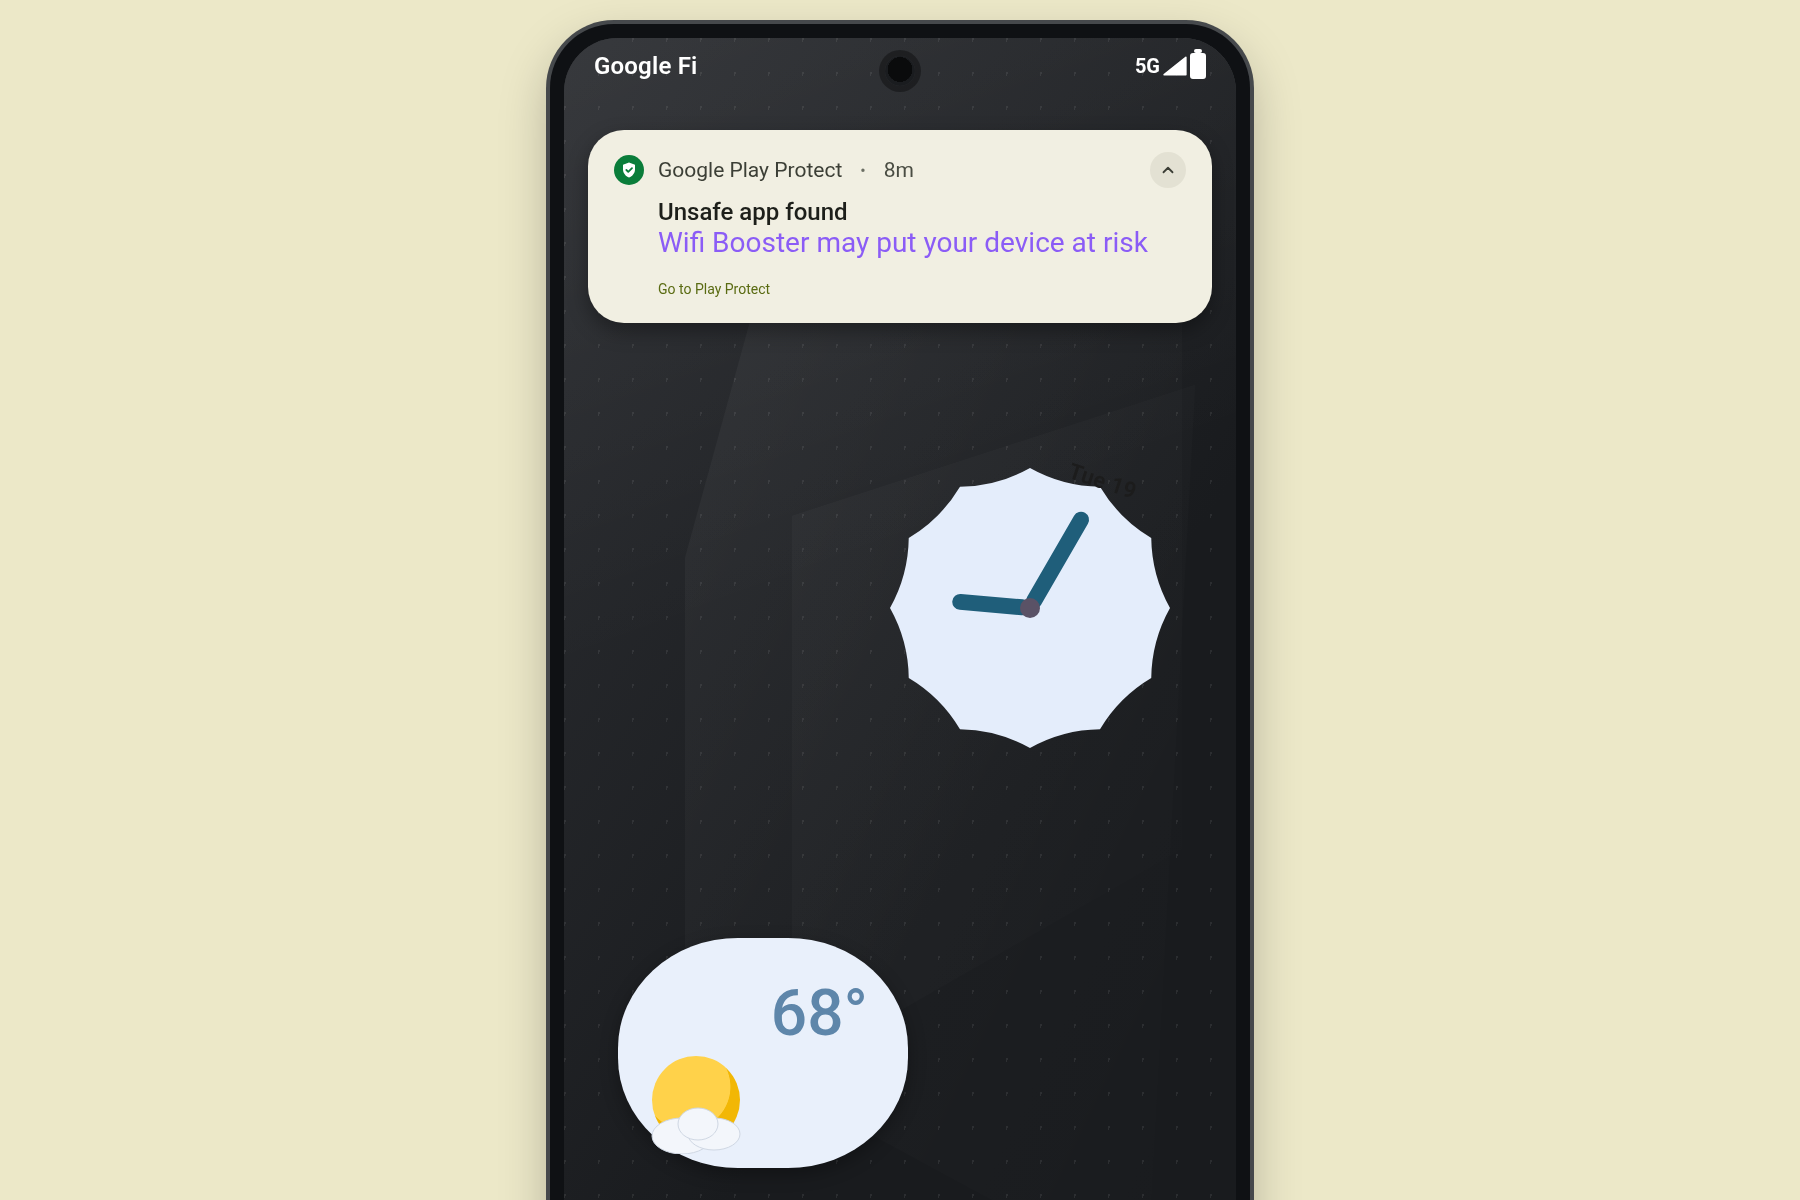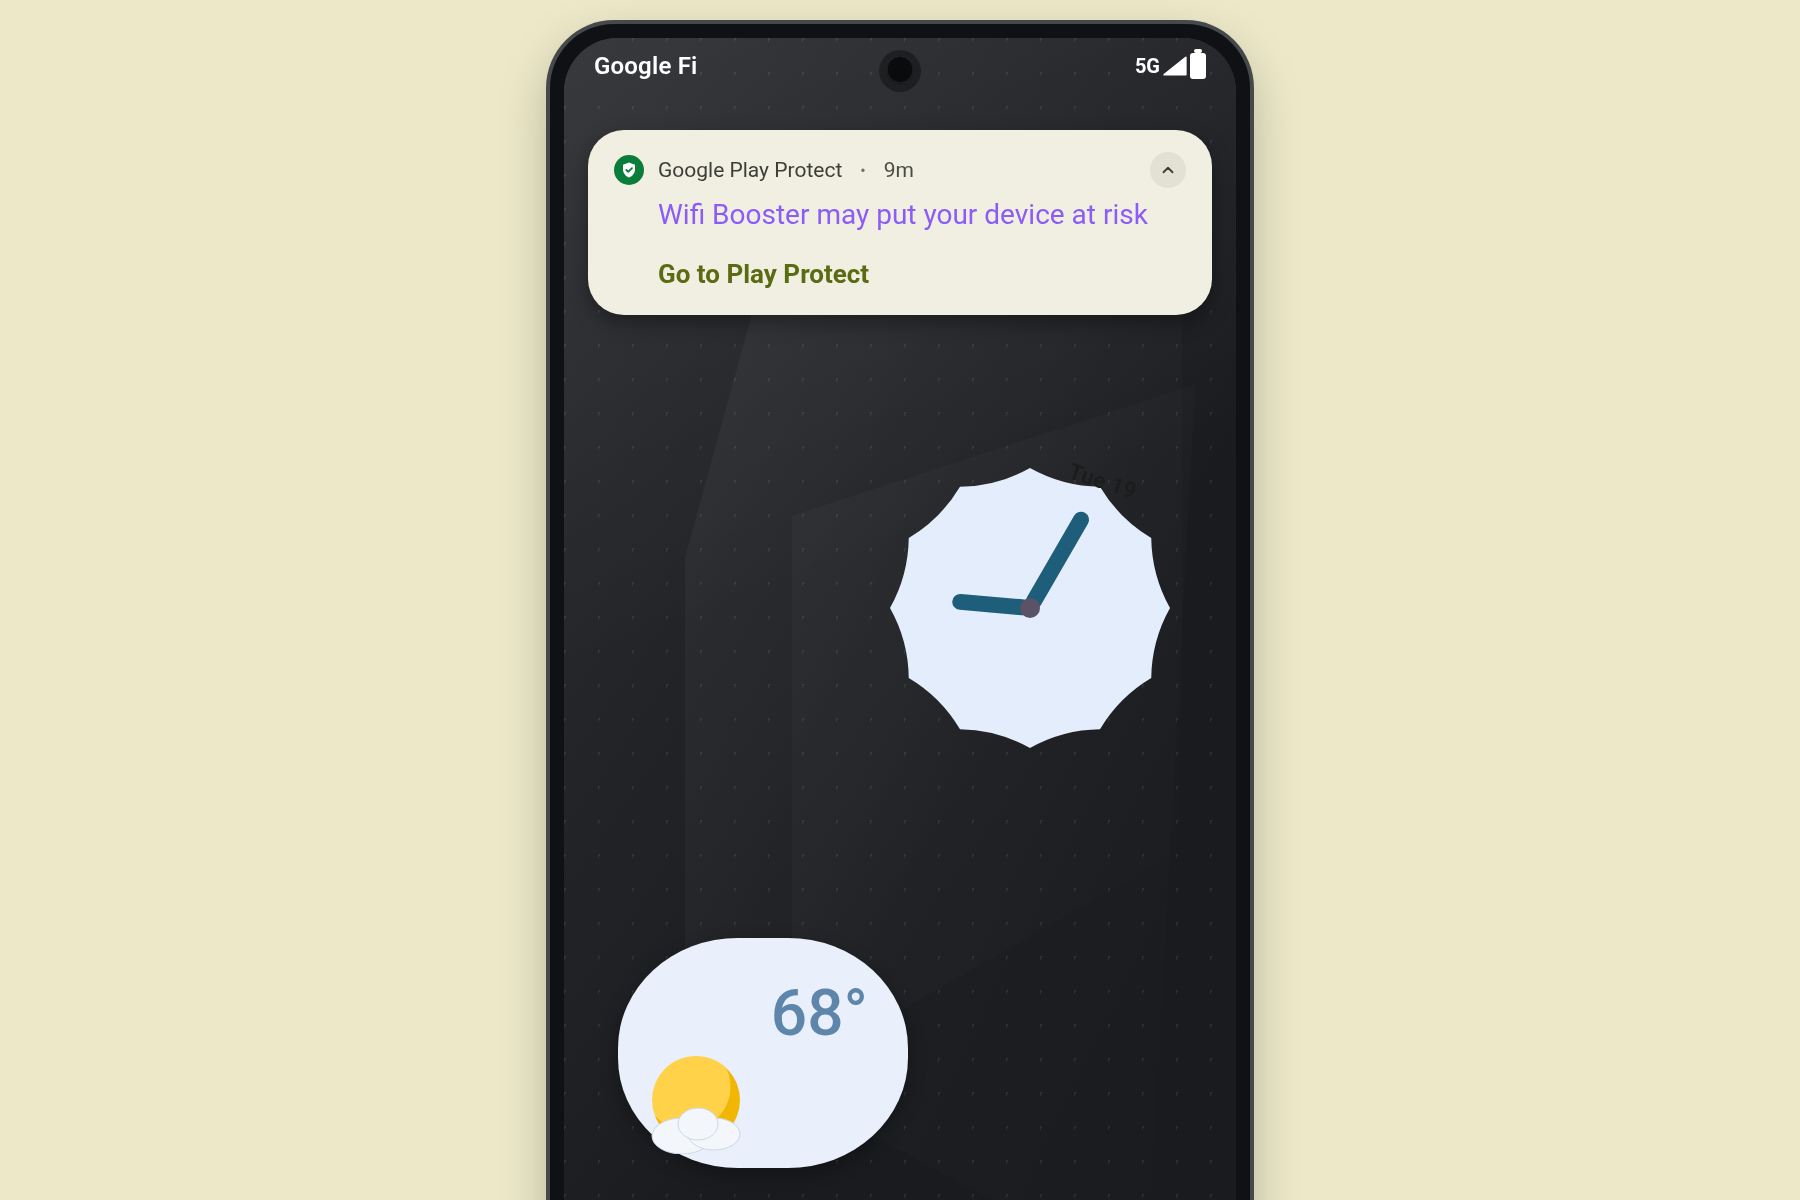"9m" span.time { text: 9m -> 8m }
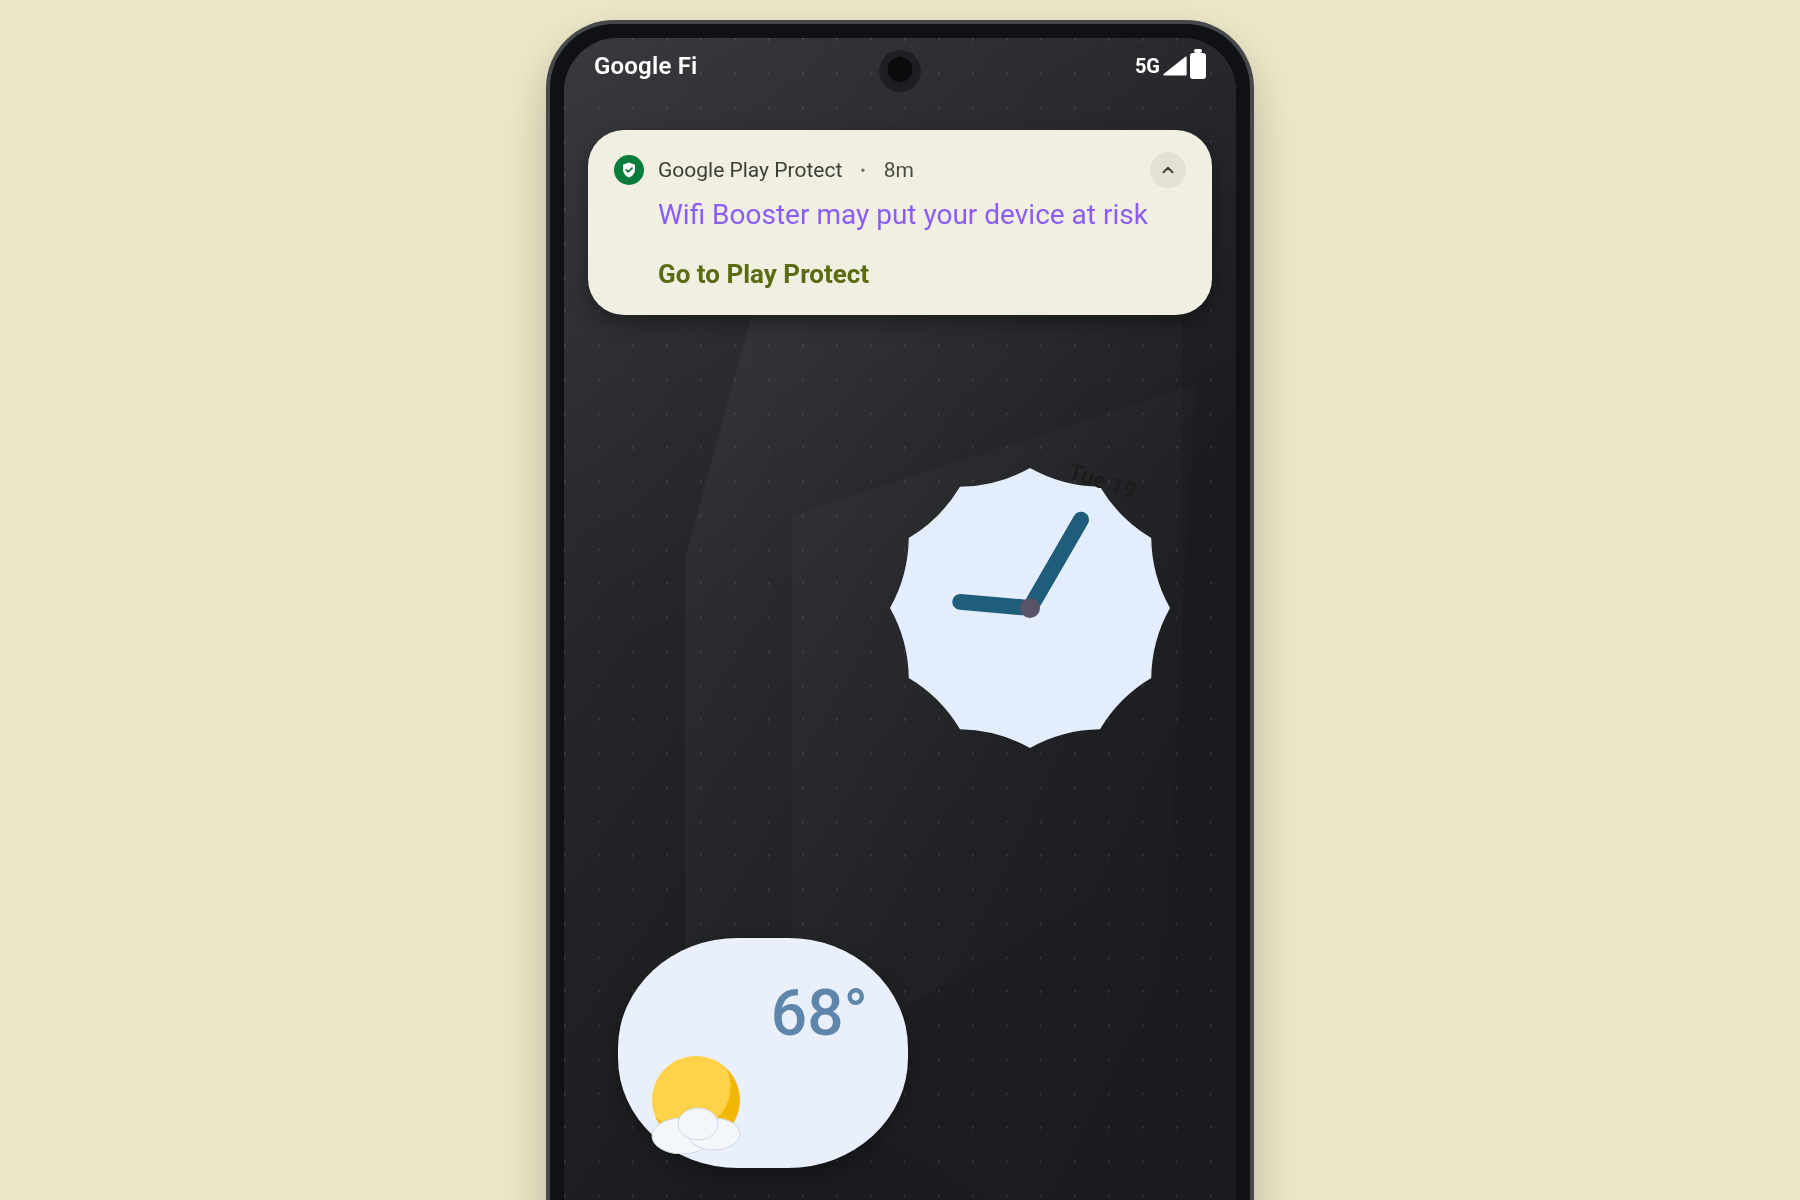"Unsafe app found" div.notif-title { html: none -> <div>Unsafe app found</div> }
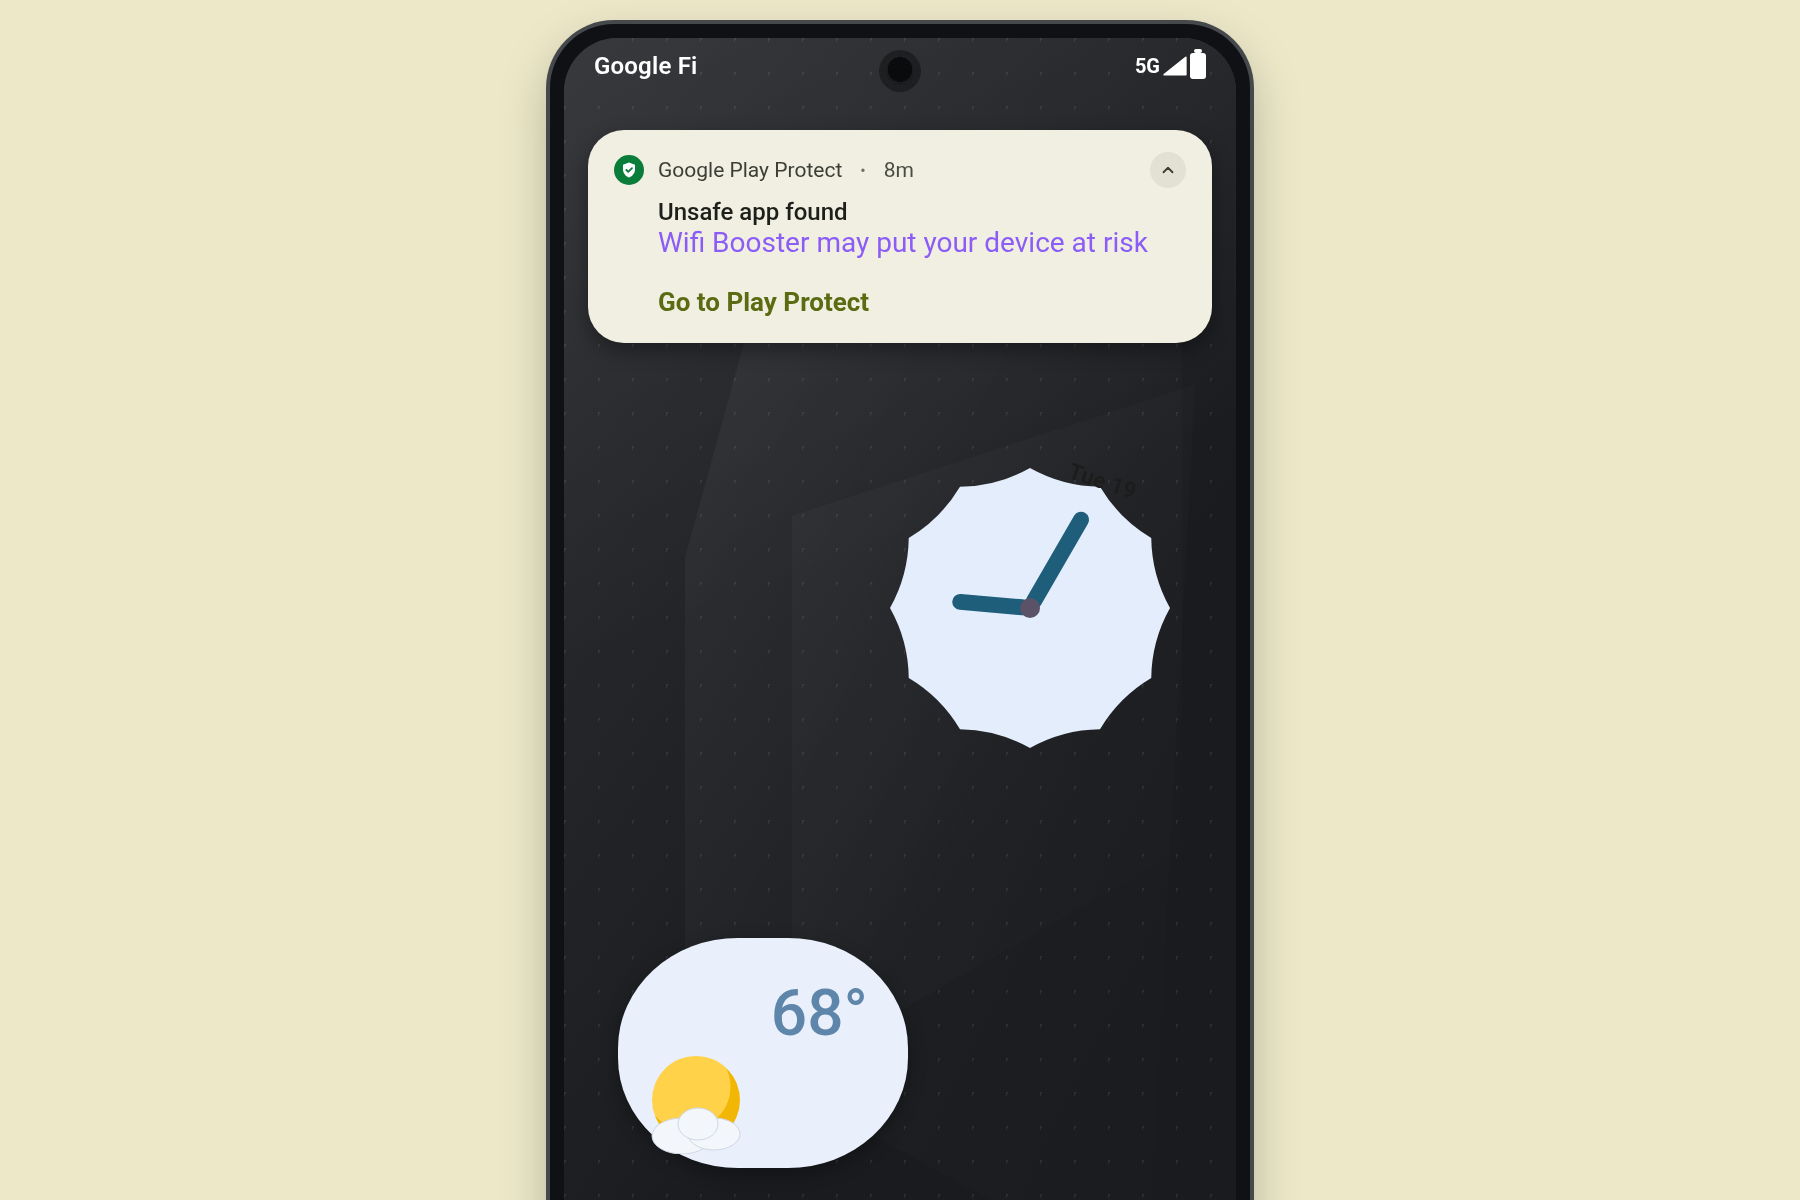"Go to Play Protect" .notif-action { font-size: 26px -> 14px; font-weight: 700 -> 400; margin-top: 28px -> 22px }
